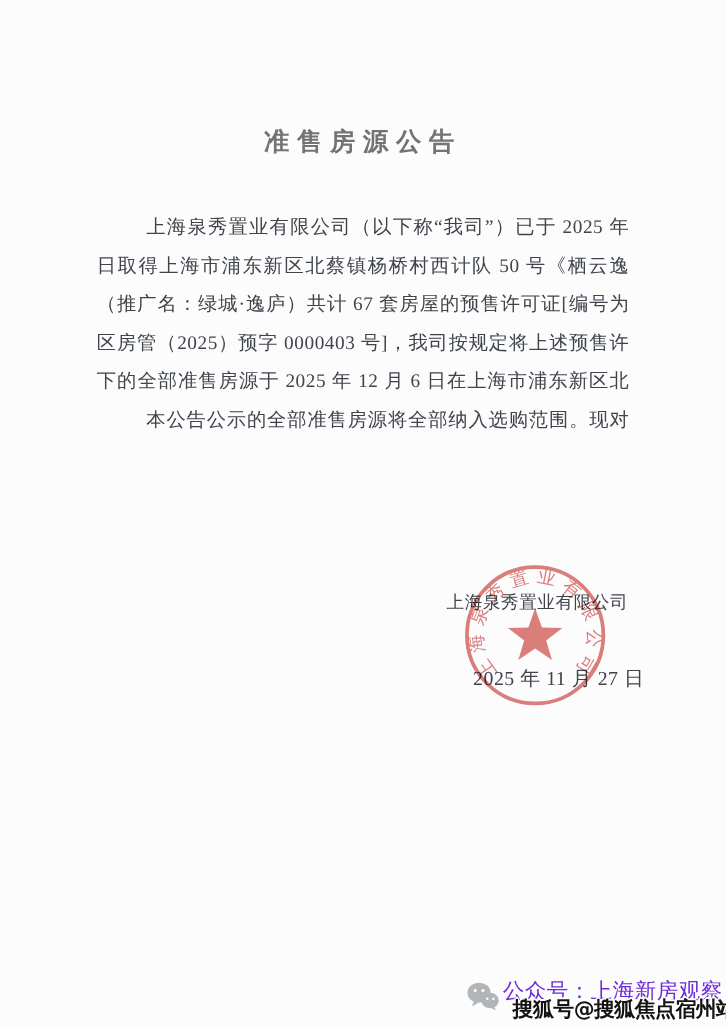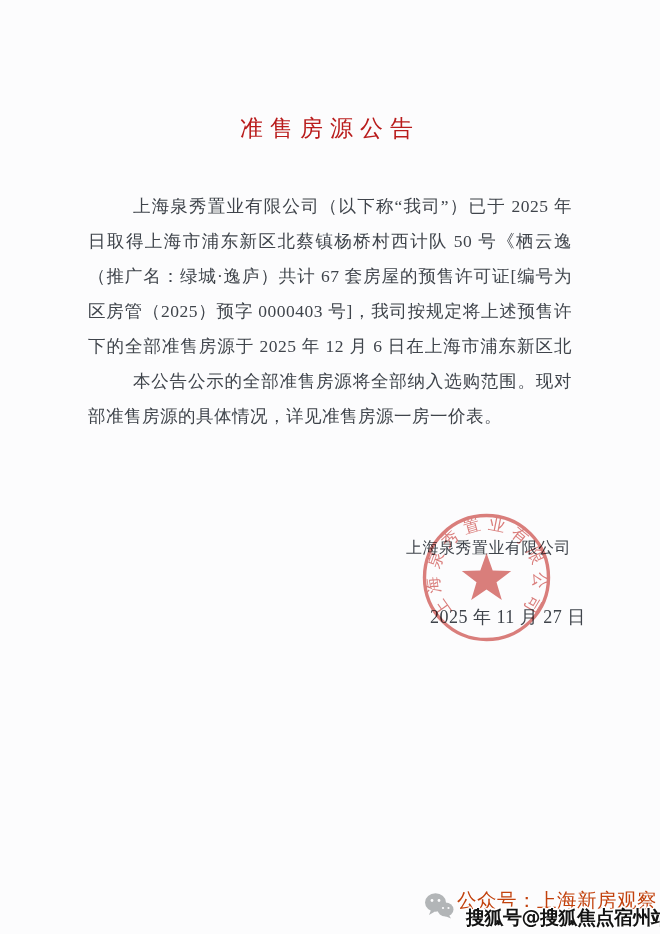"准售房源公告" .title { color: #b91c1c -> #737373; font-weight: normal -> bold }
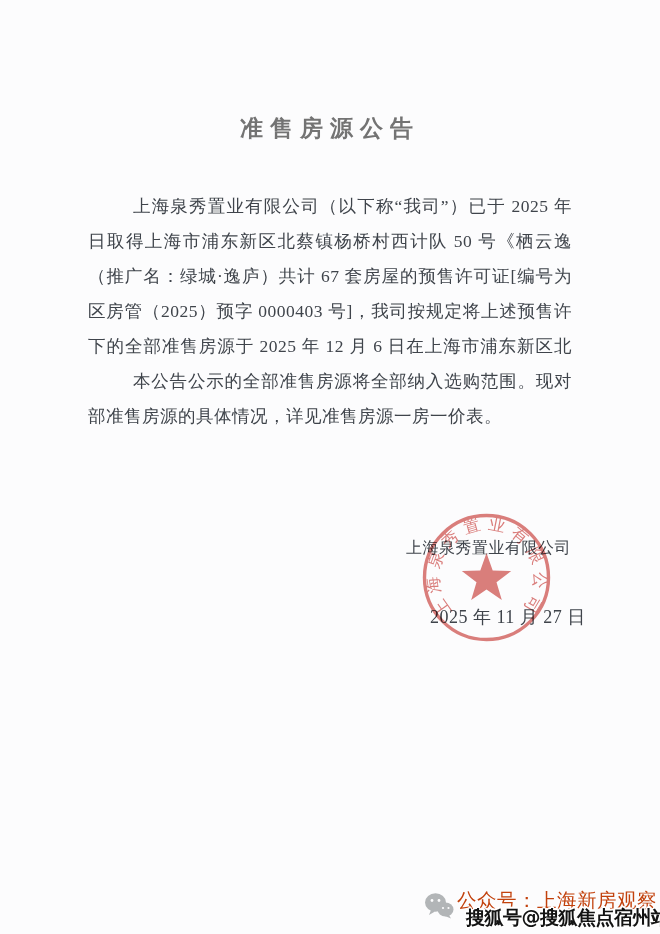"部准售房源的具体情况，详见准售房源一房一价表。" div.line { html: <div>部准售房源的具体情况，详见准售房源一房一价表。</div> -> none }
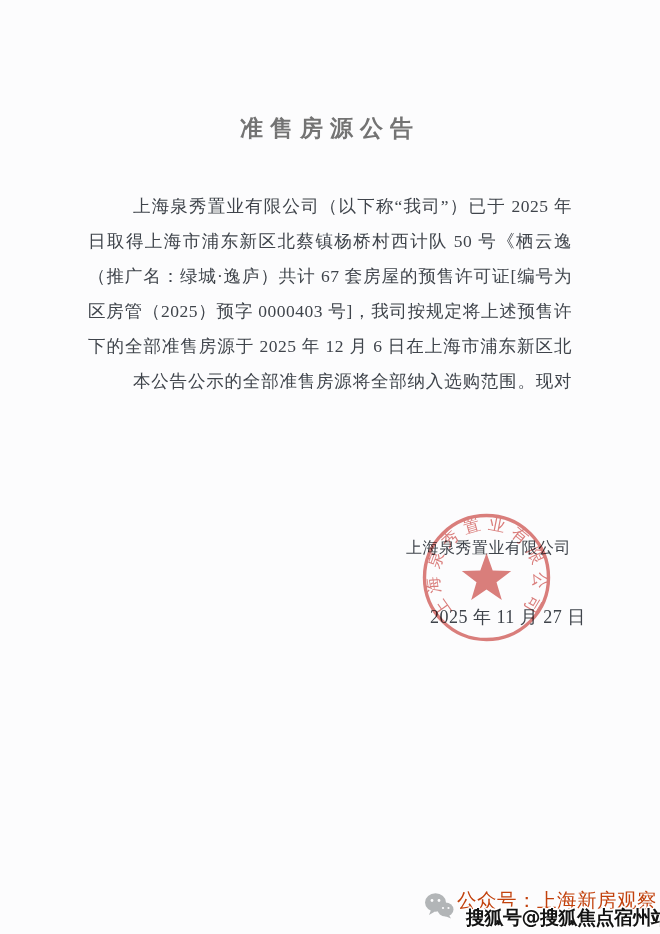"公众号：上海新房观察" .wm-gray { color: #c2410c -> #6d28d9 }
